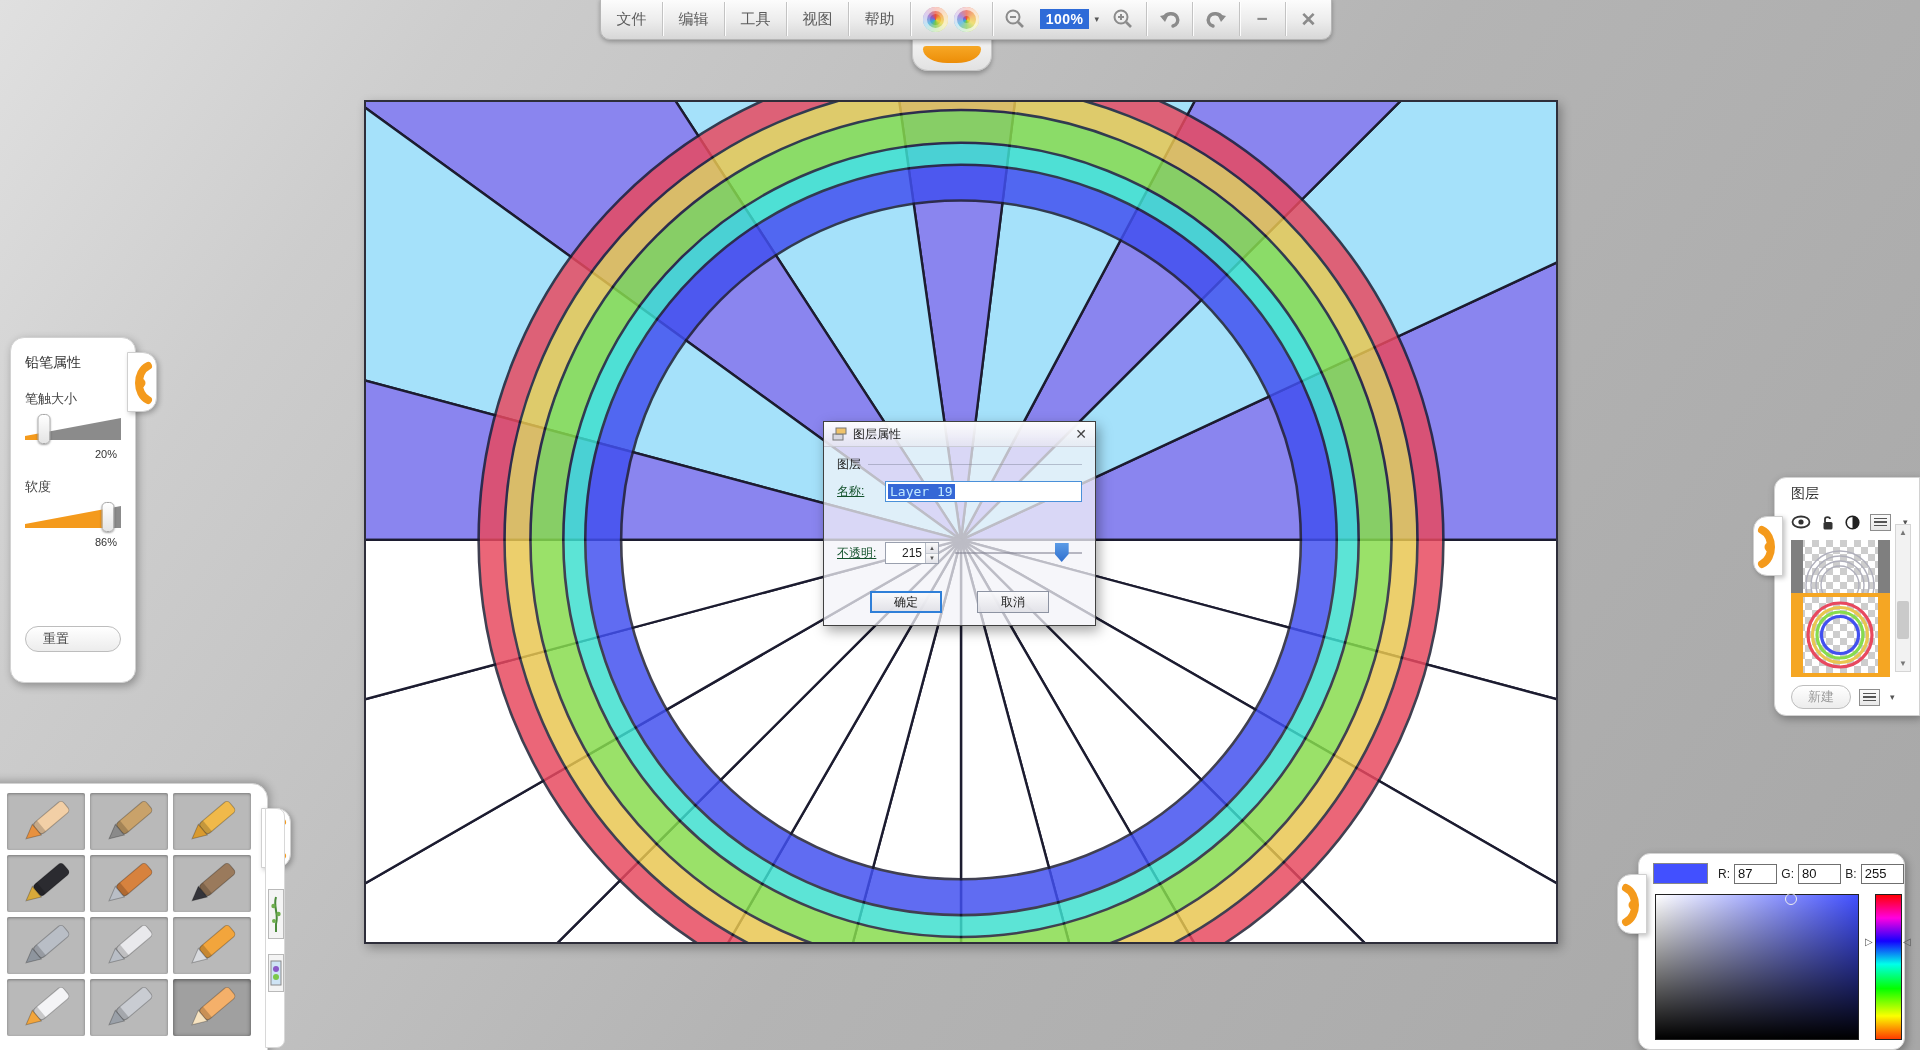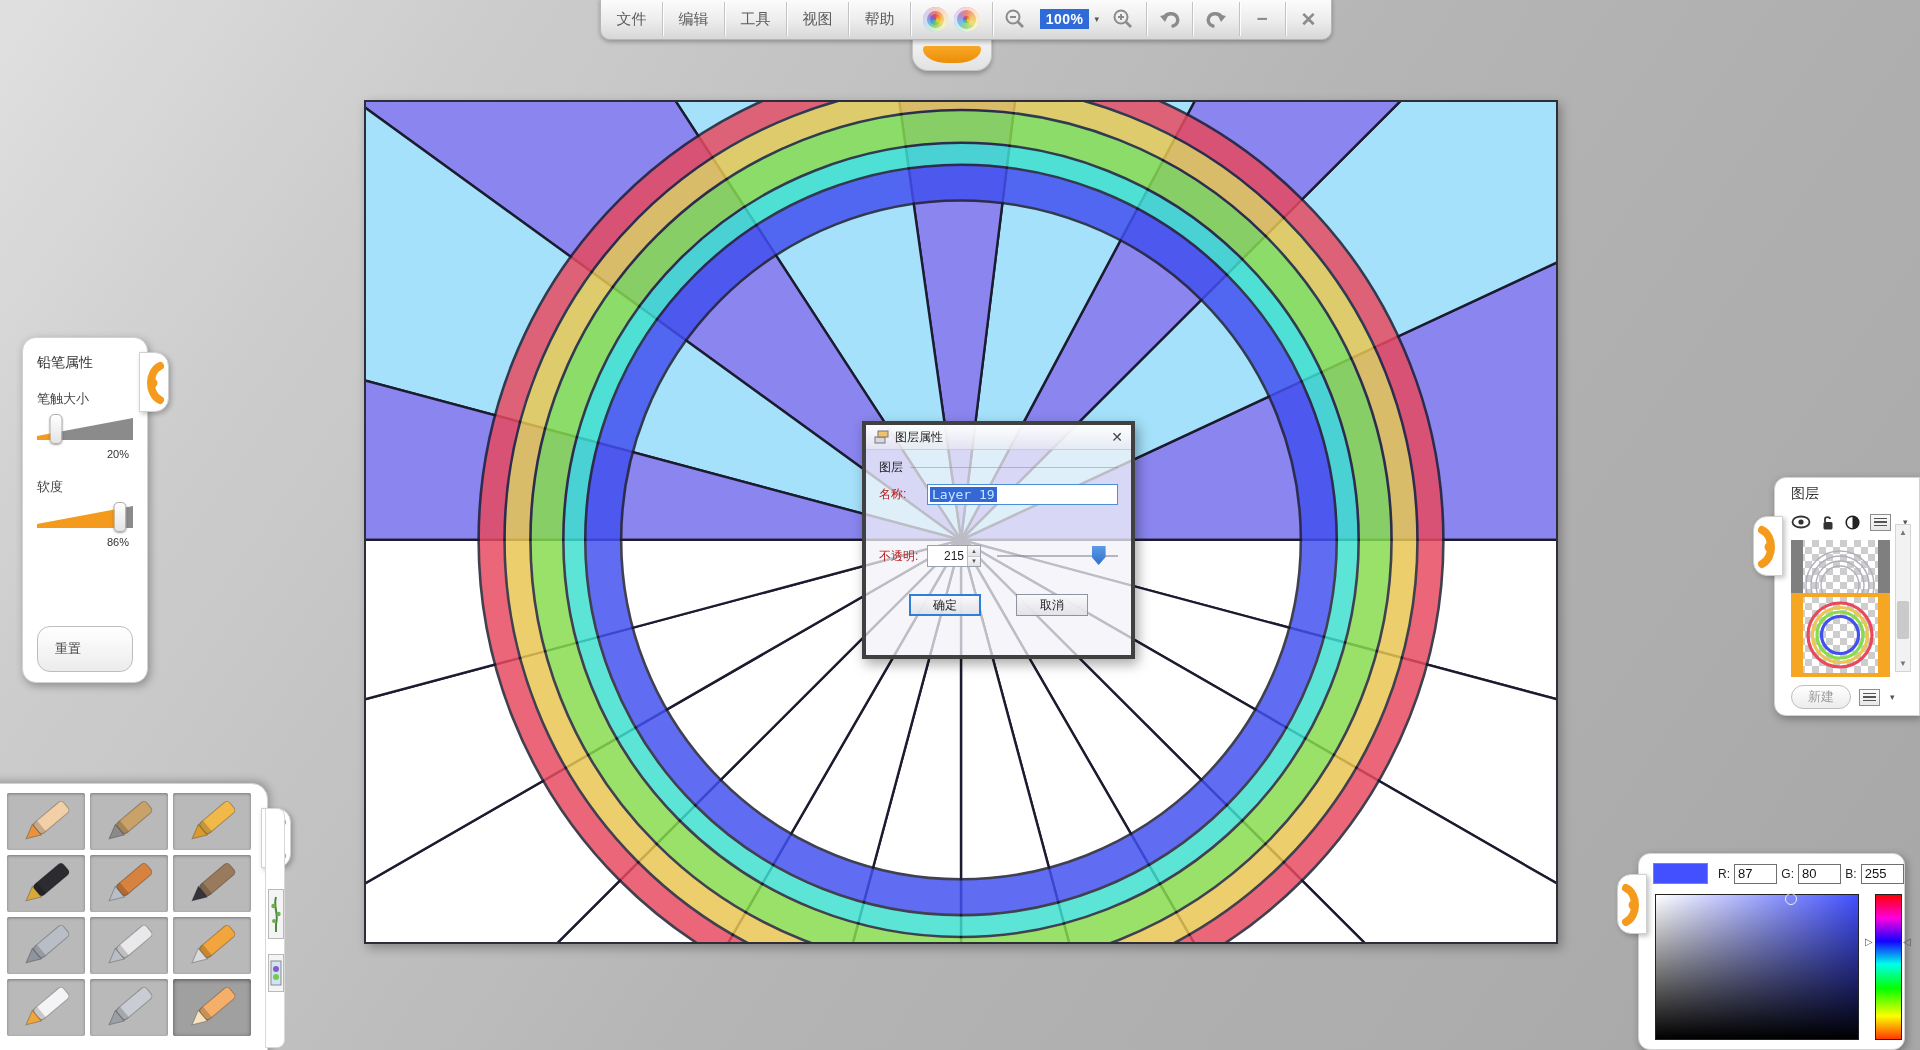"铅笔属性" .pencil-panel { left: 22px -> 10px }
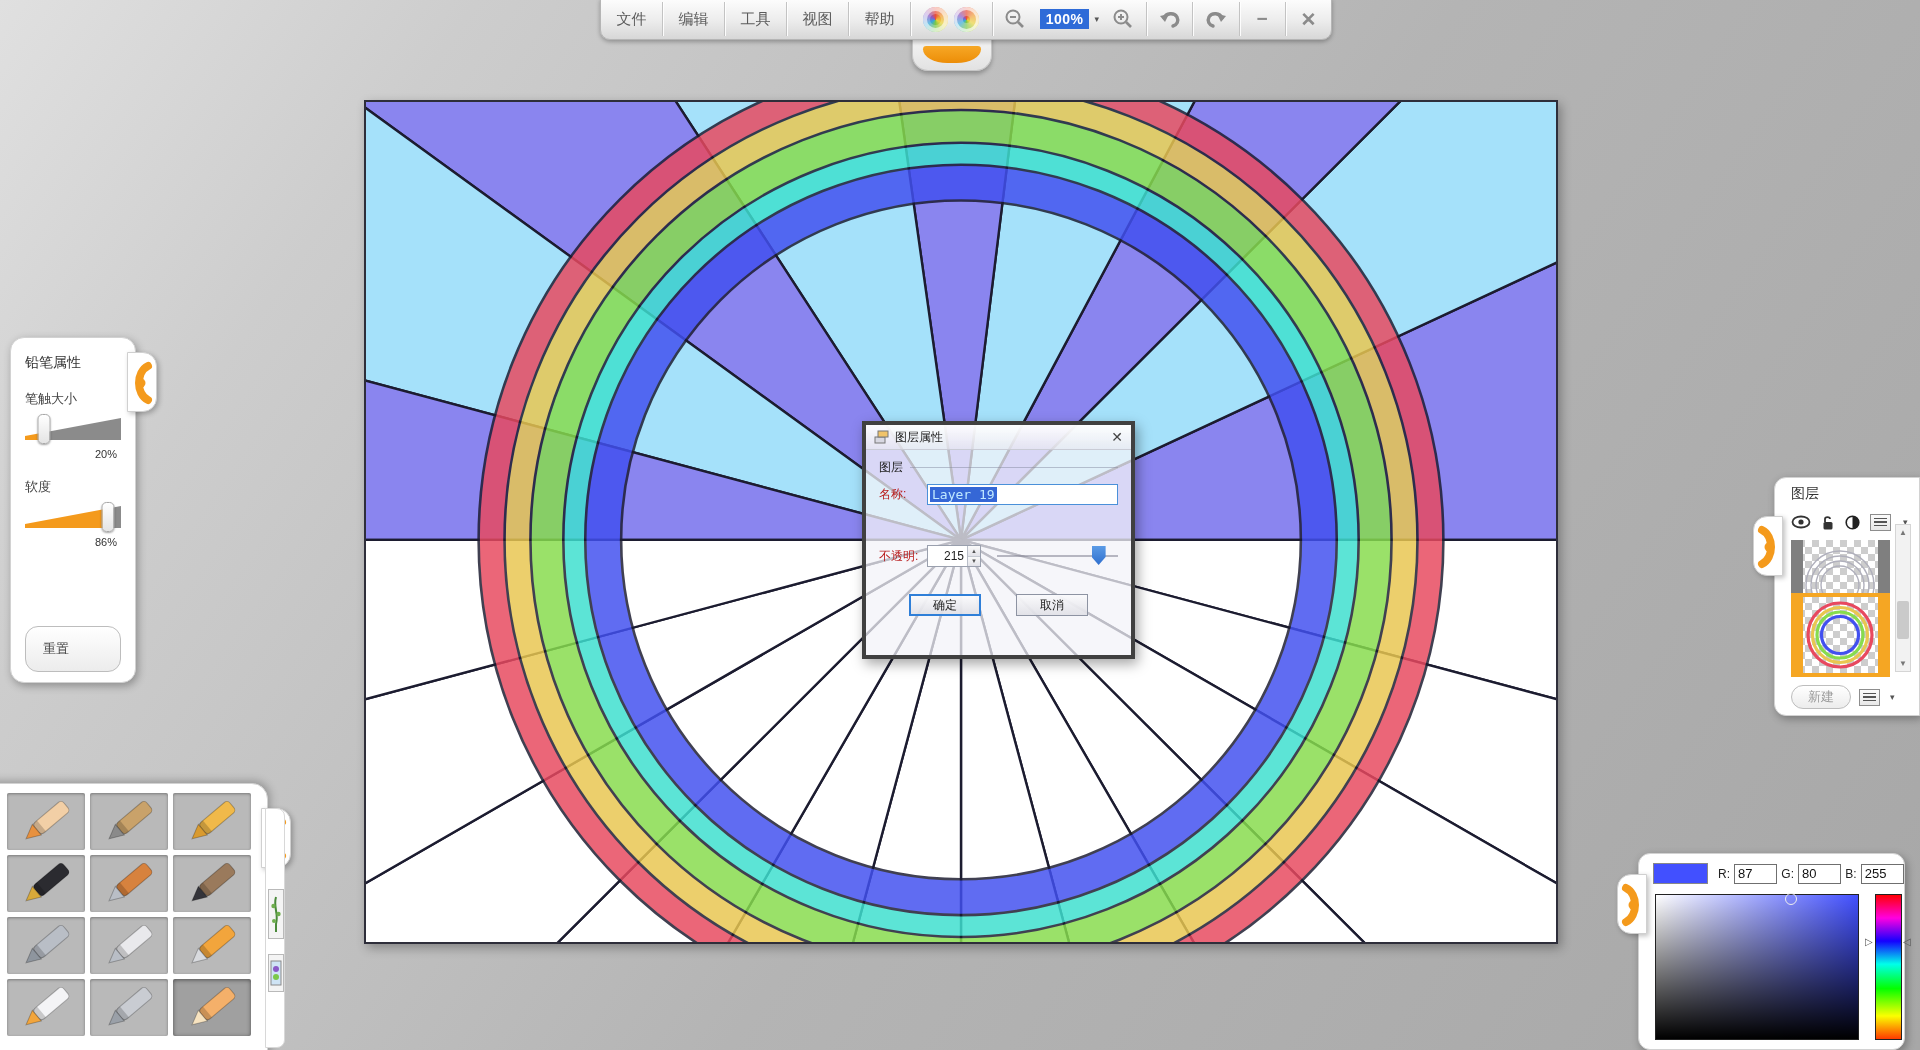"图层属性" .dialog { border: 4px solid #404040 -> 1px solid #404040; height: 238px -> 205px; margin-left: 39px -> none }
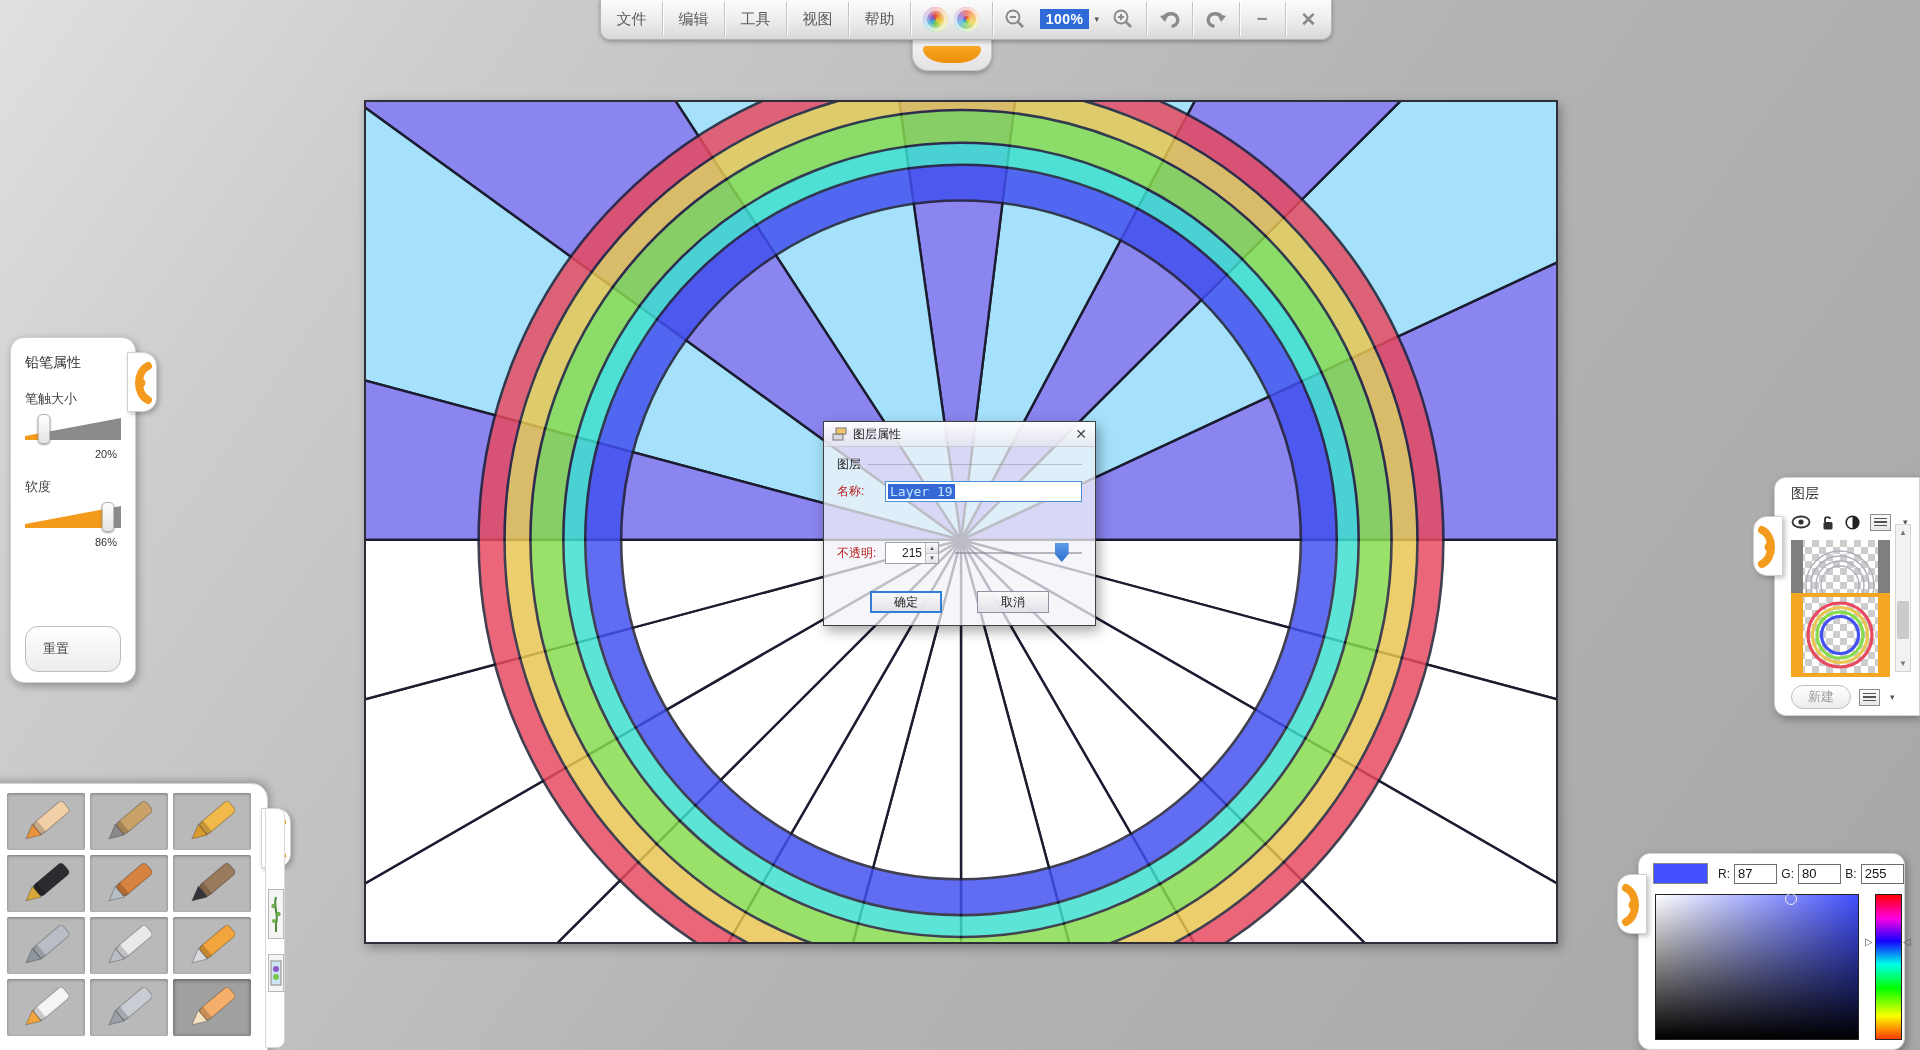"名称:" .dlg-row .lbl { color: #b91c1c -> #14532d; text-decoration: none -> underline }
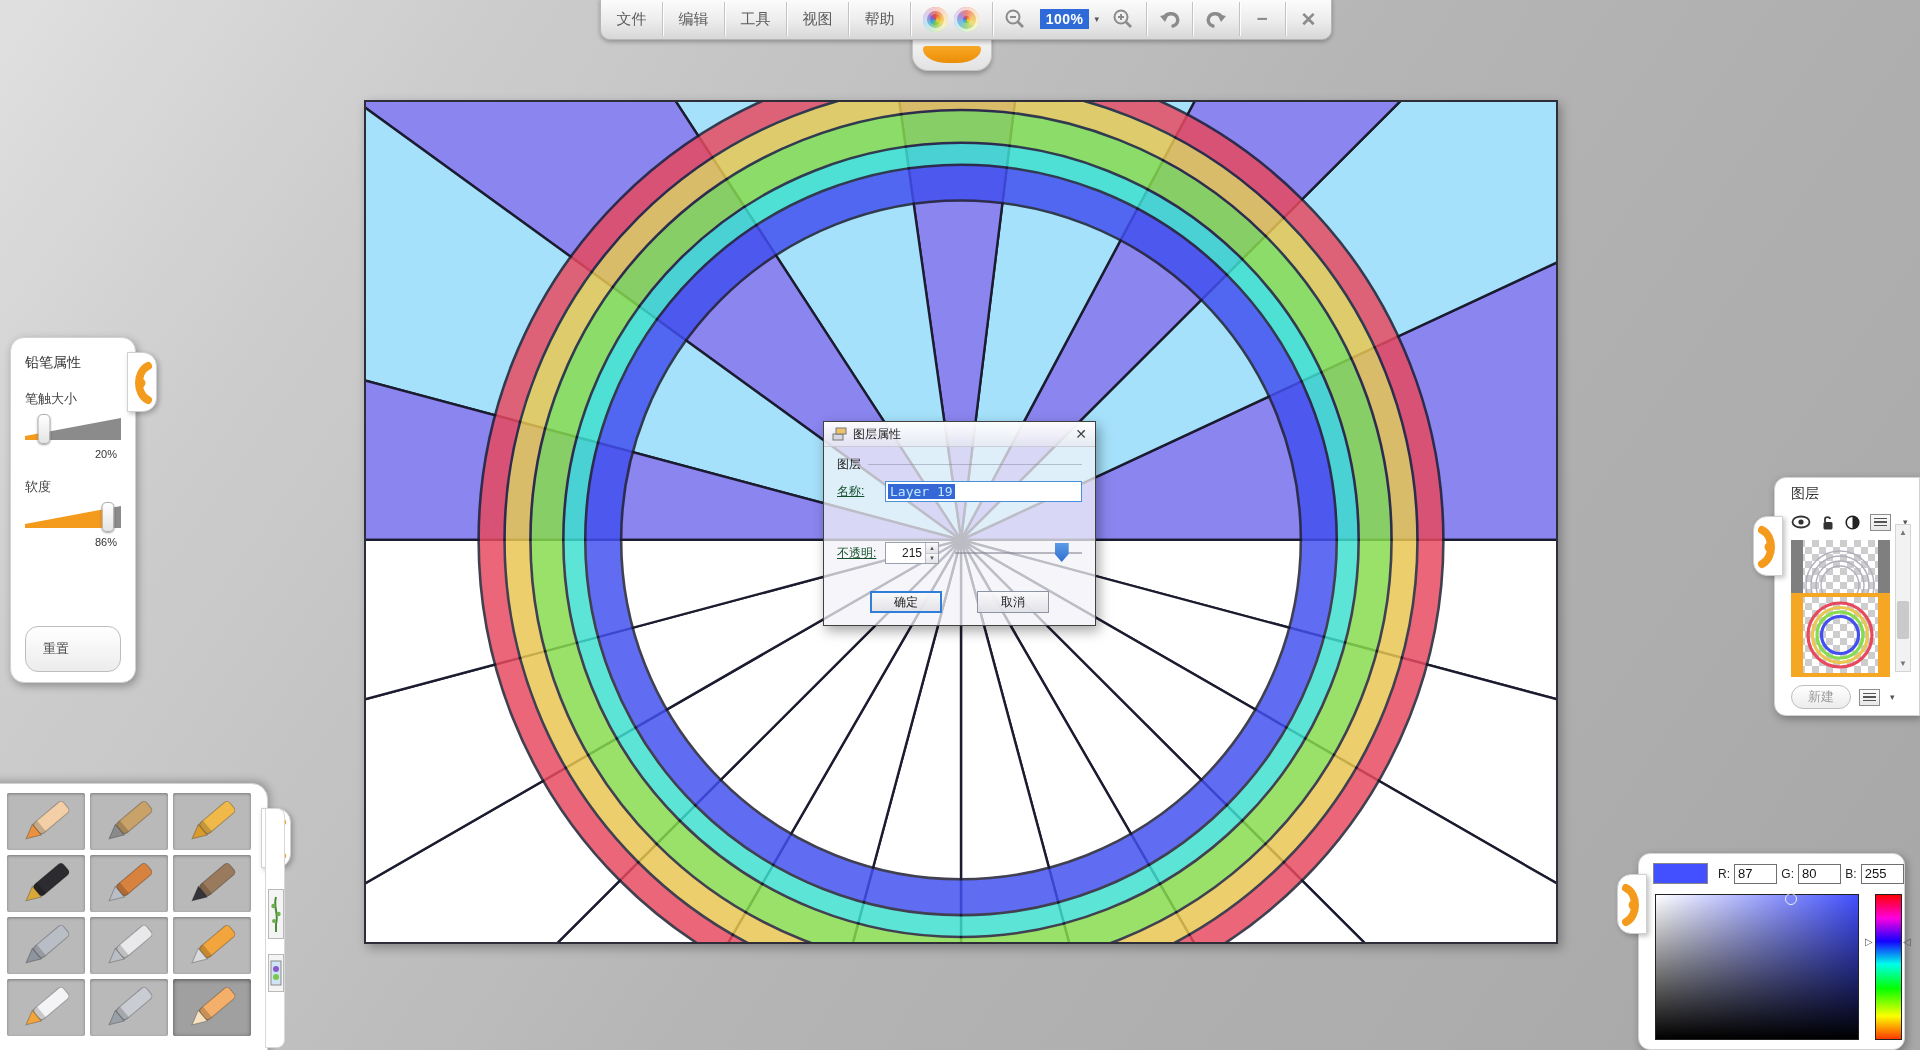"重置" .pill-btn { padding: 13px 17px -> 3px 17px }
